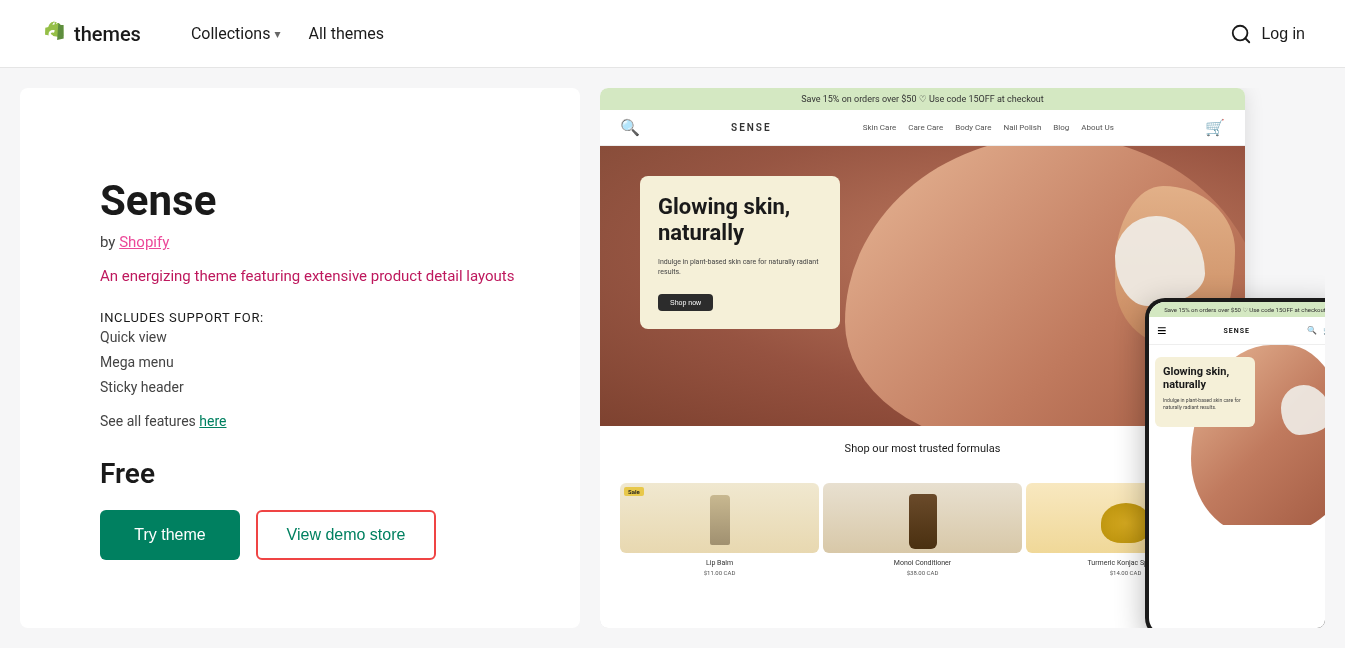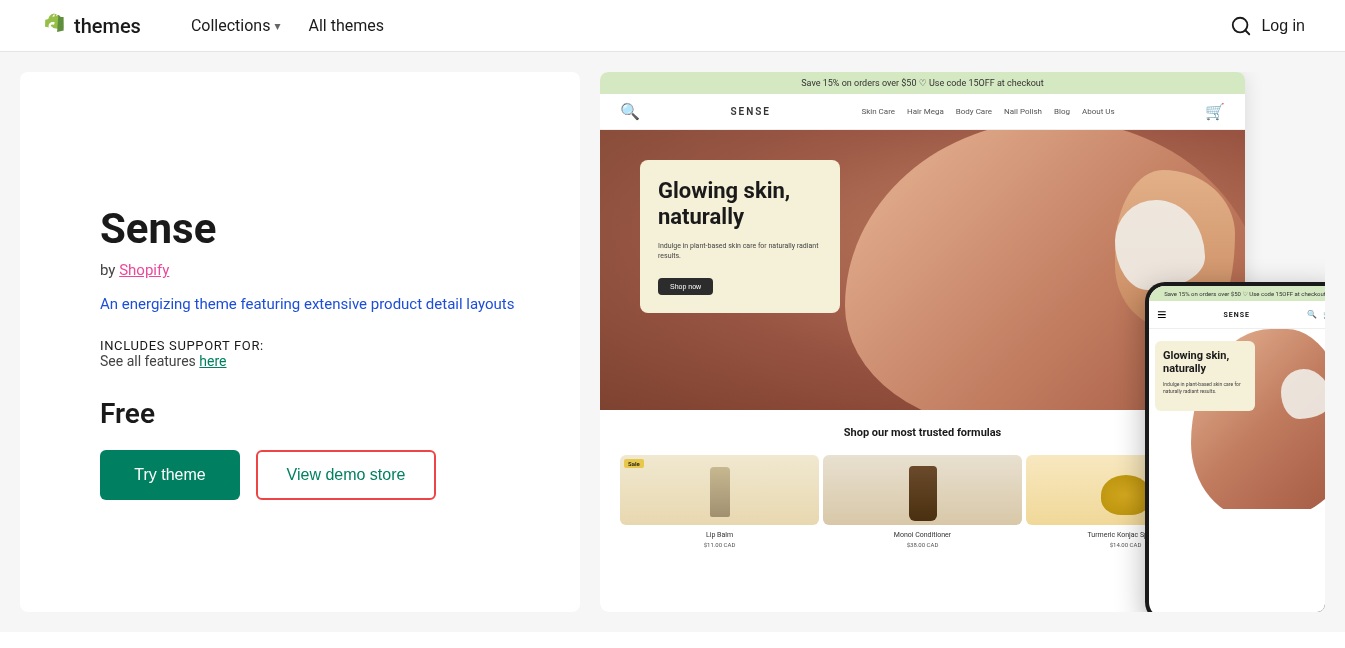"themes" .header { height: 52px -> 68px }
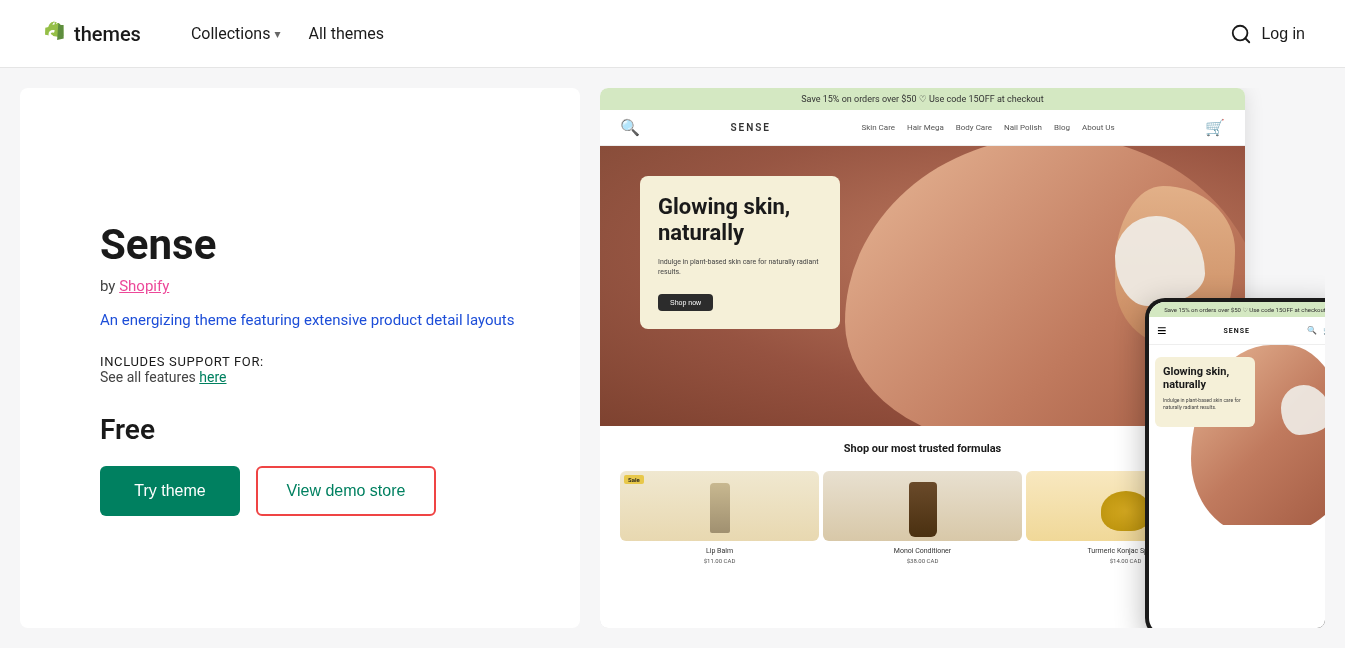"Hair Mega" span { text: Hair Mega -> Care Care }
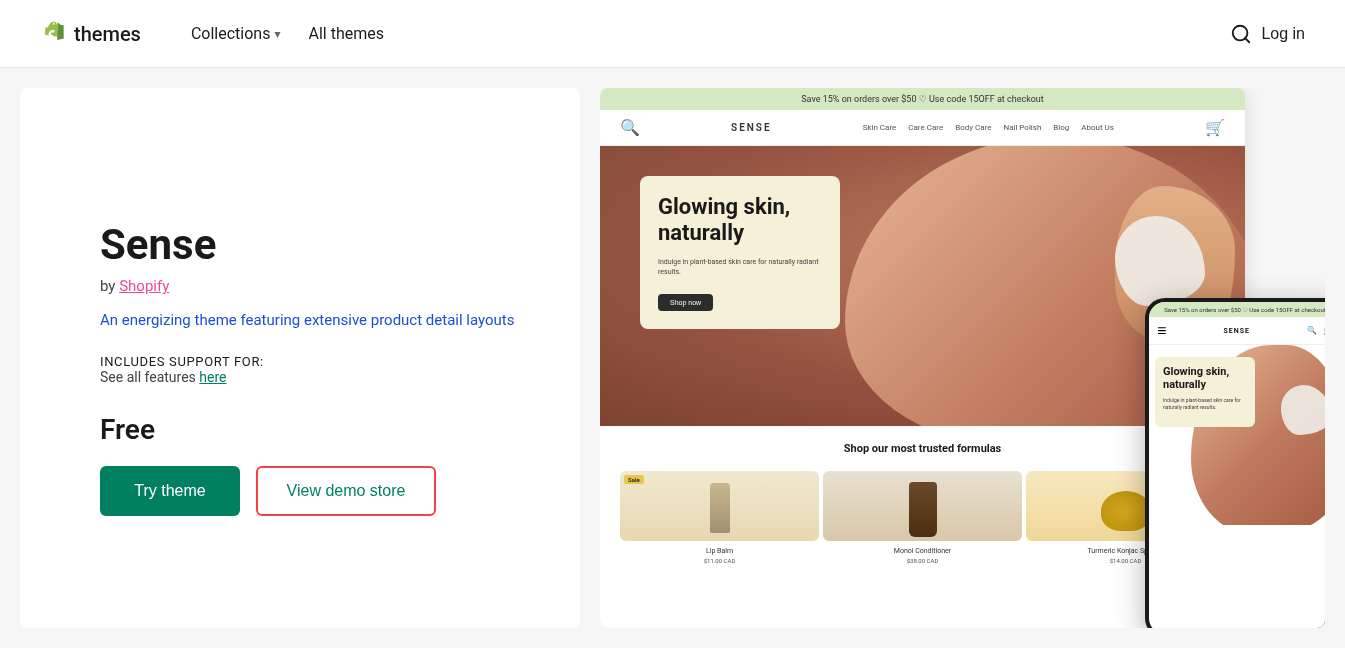"An energizing theme featuring extensive" .theme-desc { color: #1d4ed8 -> #be185d }
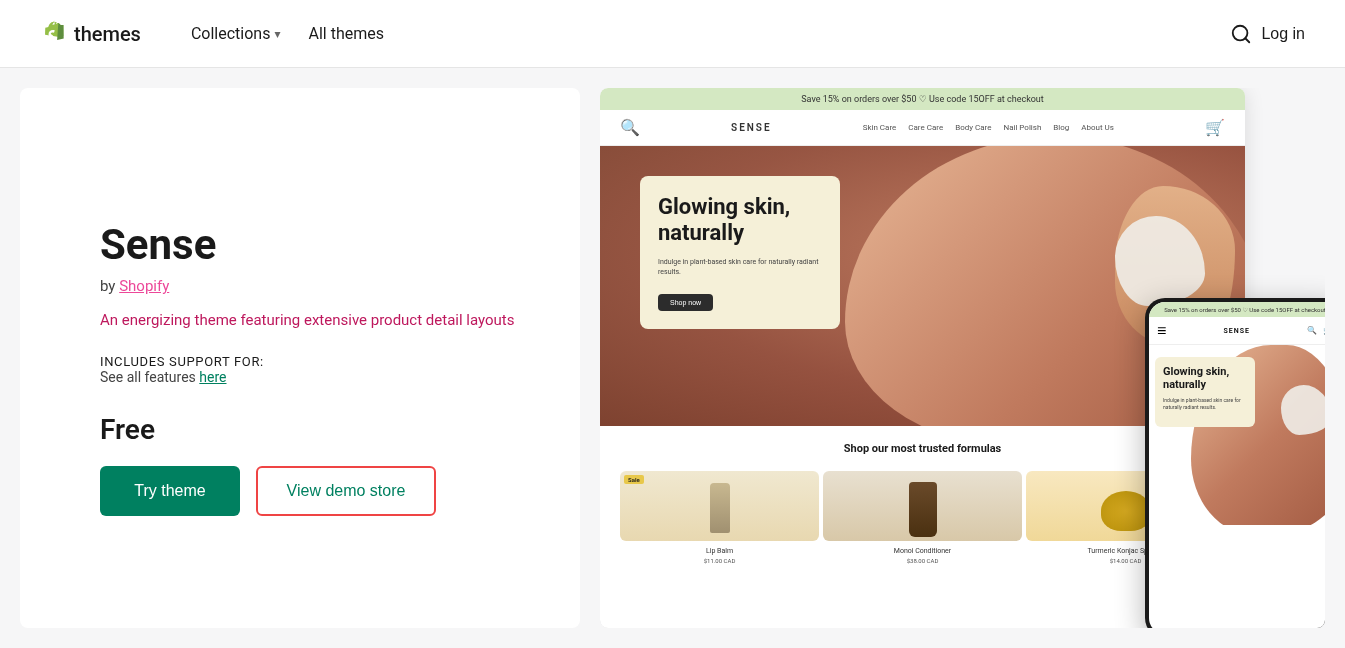"Quick view" ul.features-list { html: none -> <ul> <li>Quick view</li> <li>Mega menu</li> <li>Sticky header</li> </ul> }
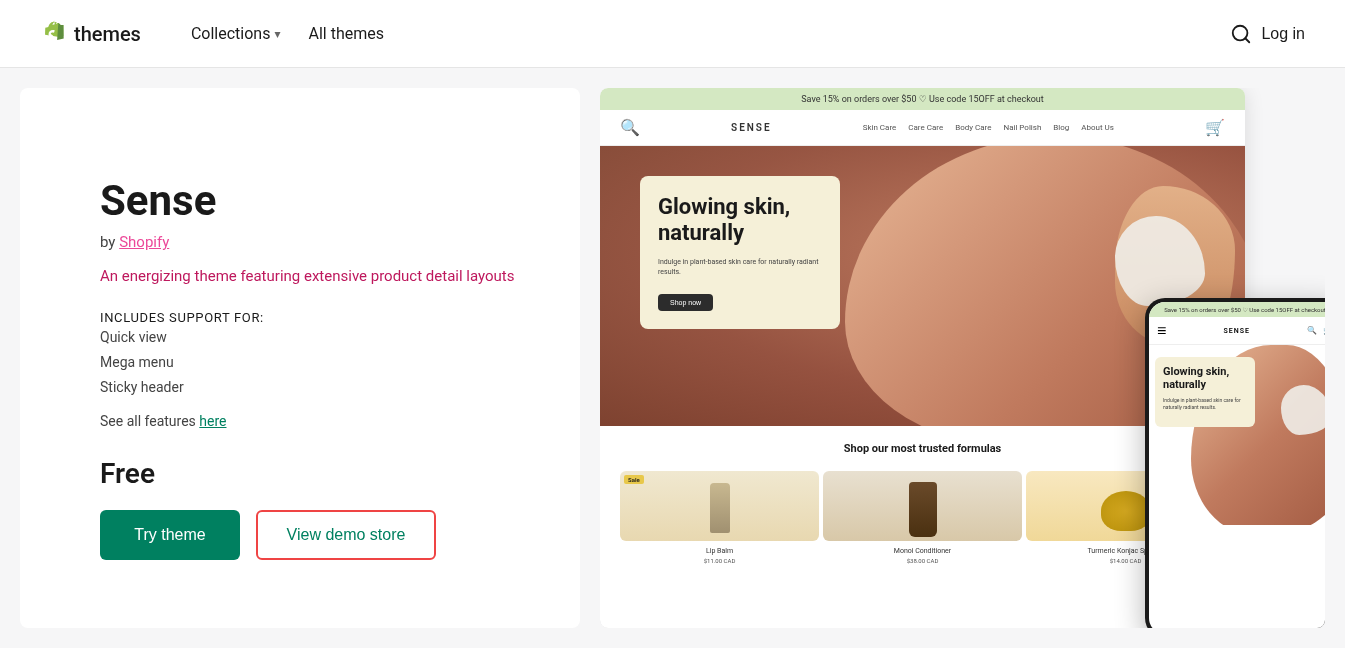"Shop our most trusted formulas" .preview-products-title { font-weight: 700 -> 400; margin-bottom: 16px -> 28px }
